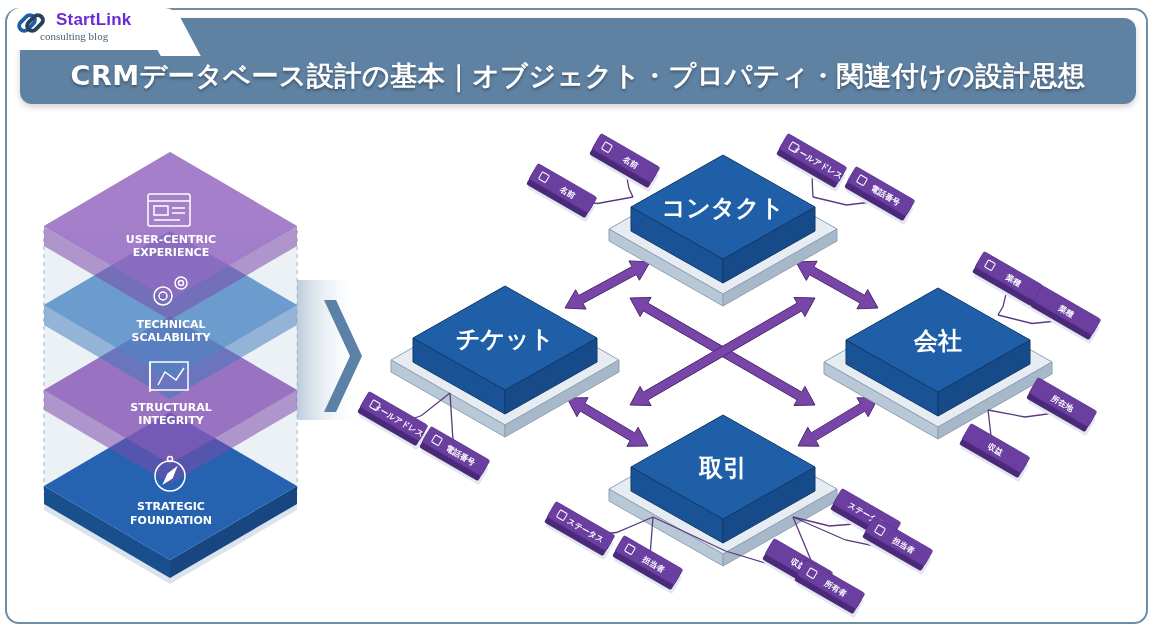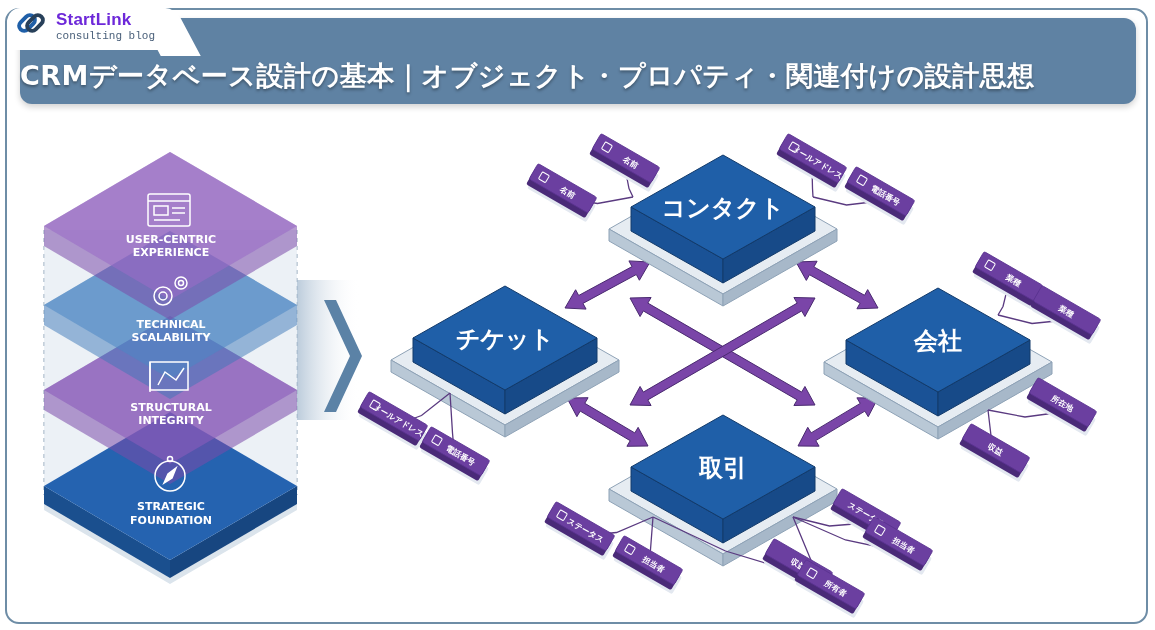"consulting blog" .logo-sub { font-family: Liberation Mono, monospace -> Liberation Serif, serif; left: 56px -> 40px }
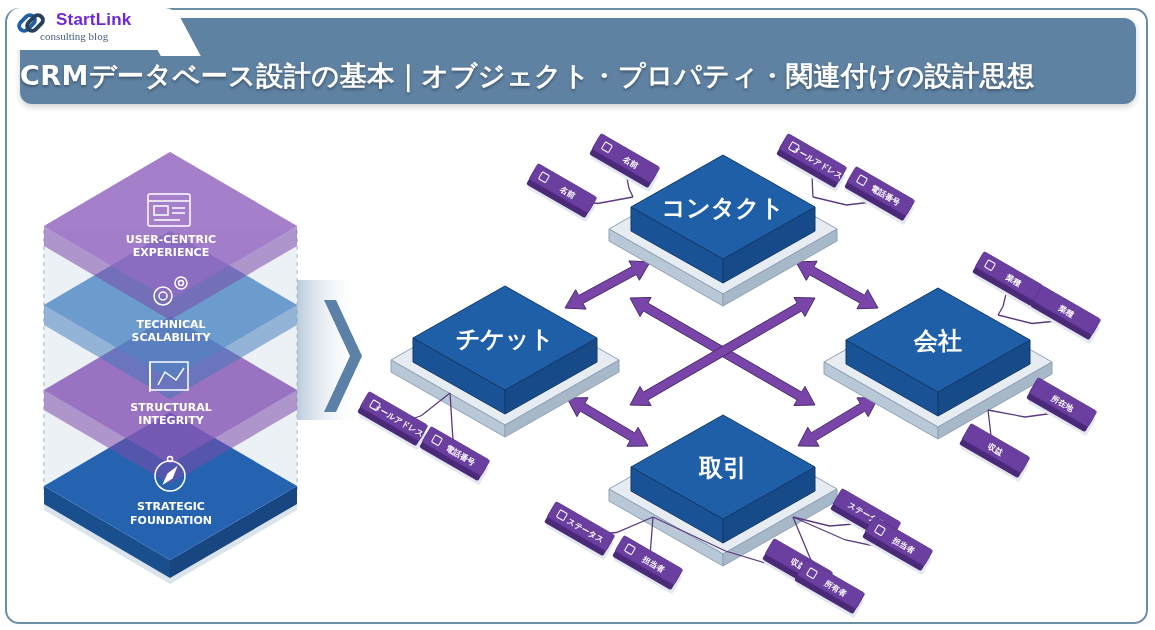"CRMデータベース設計の基本｜オブジェクト・プロパティ・関連付けの設計思想" .banner-title { text-align: left -> center }
